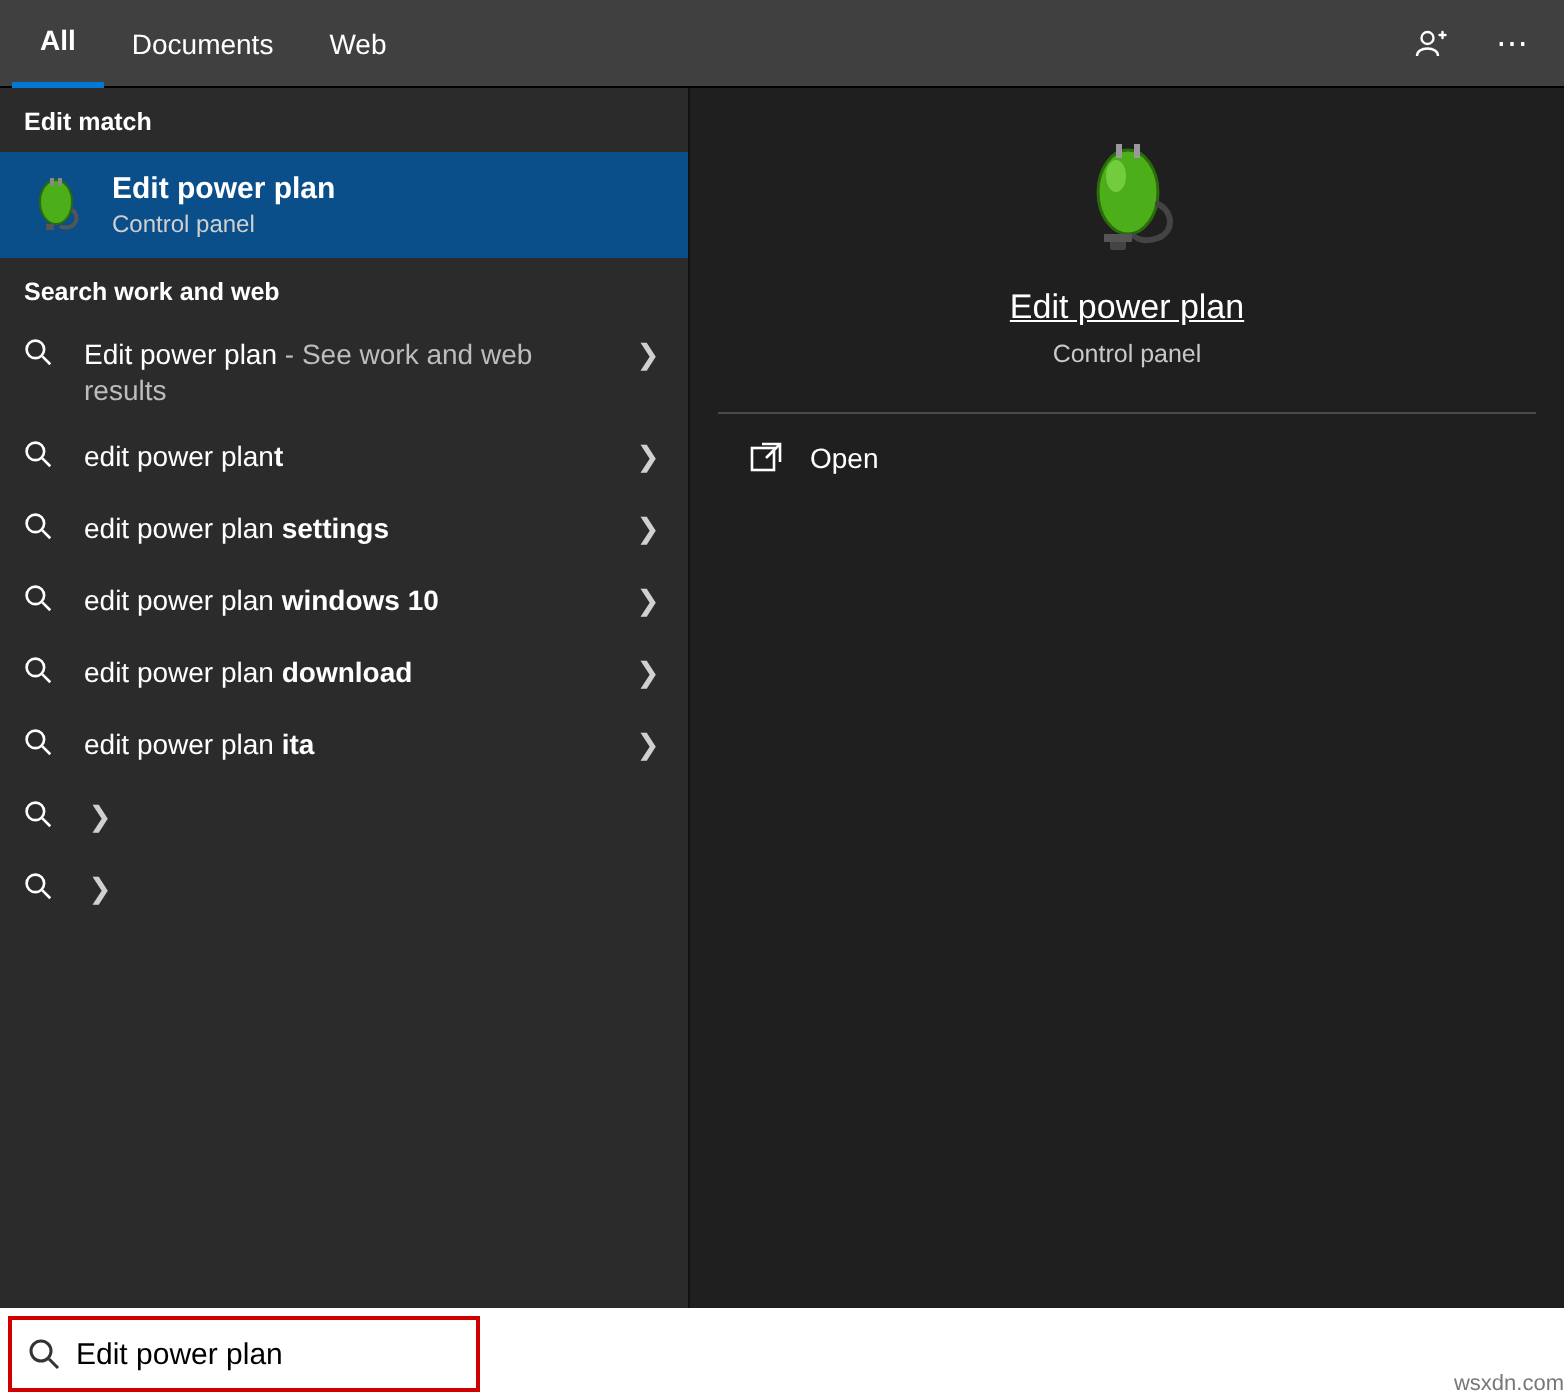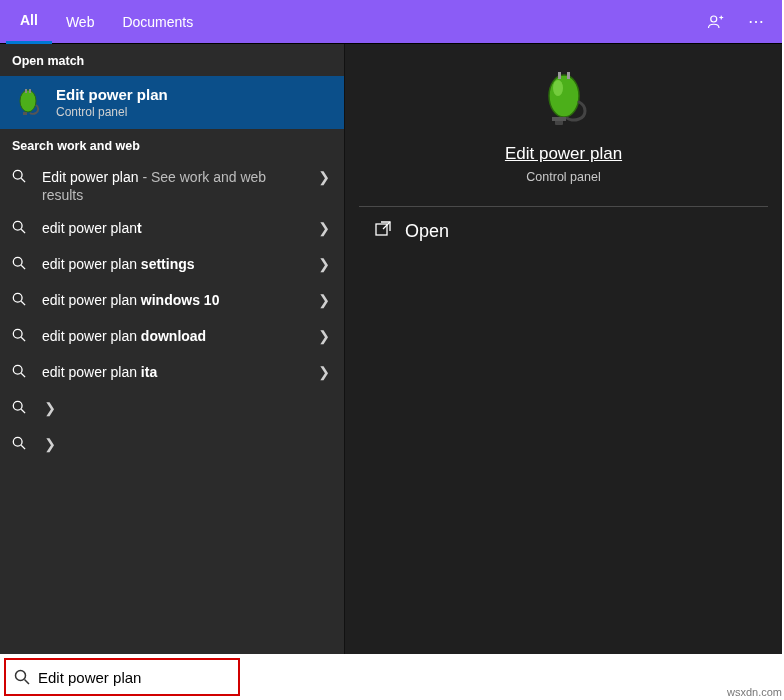"All" .panel { background: #8b5cf6 -> #404040 }
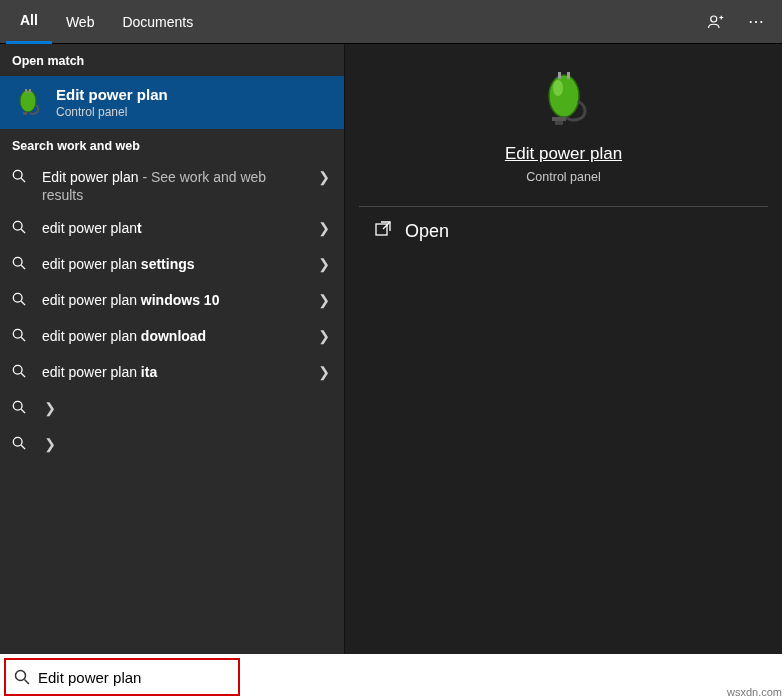"Web" div.tab { order: before "Documents" -> after "Documents" }
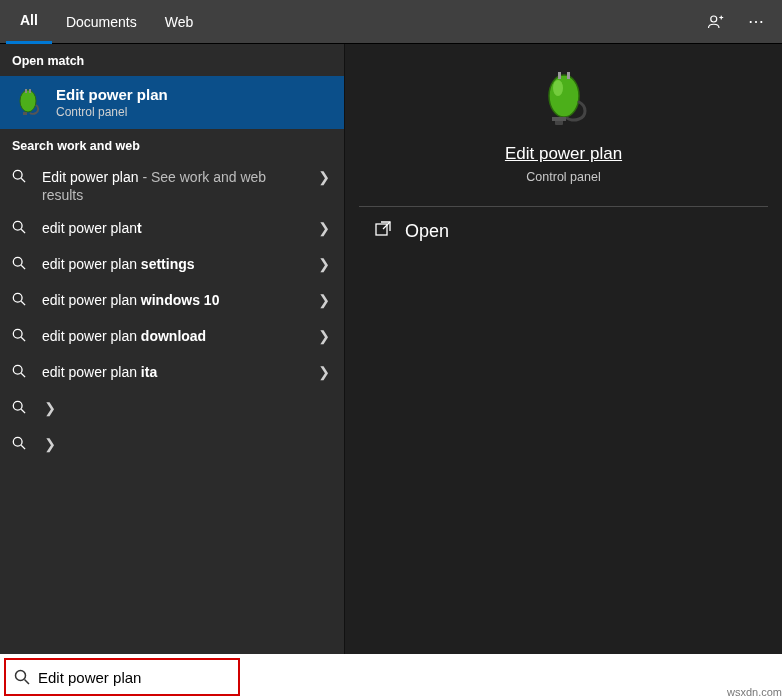"Open match" div.section-hdr { text: Open -> Edit }
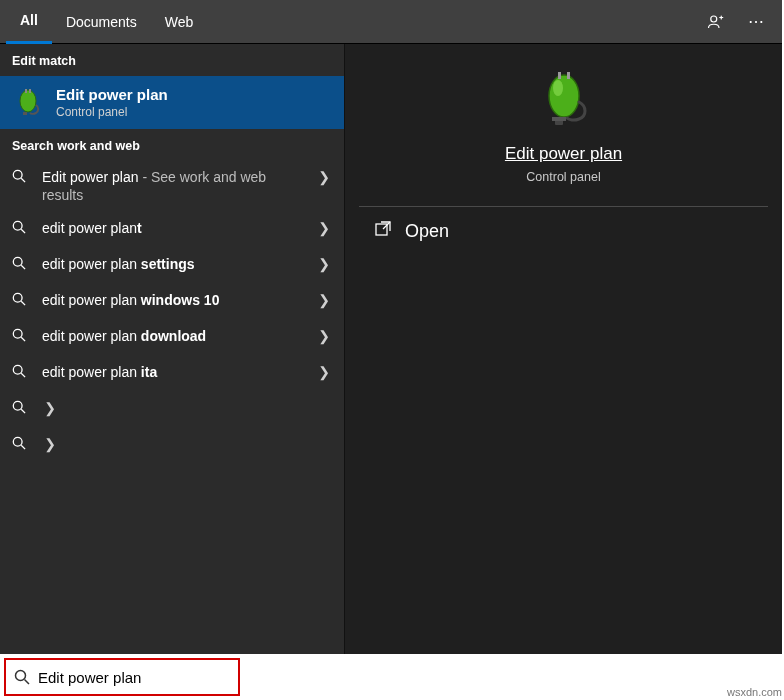"Open" .action { font-size: 18px -> 14px }
